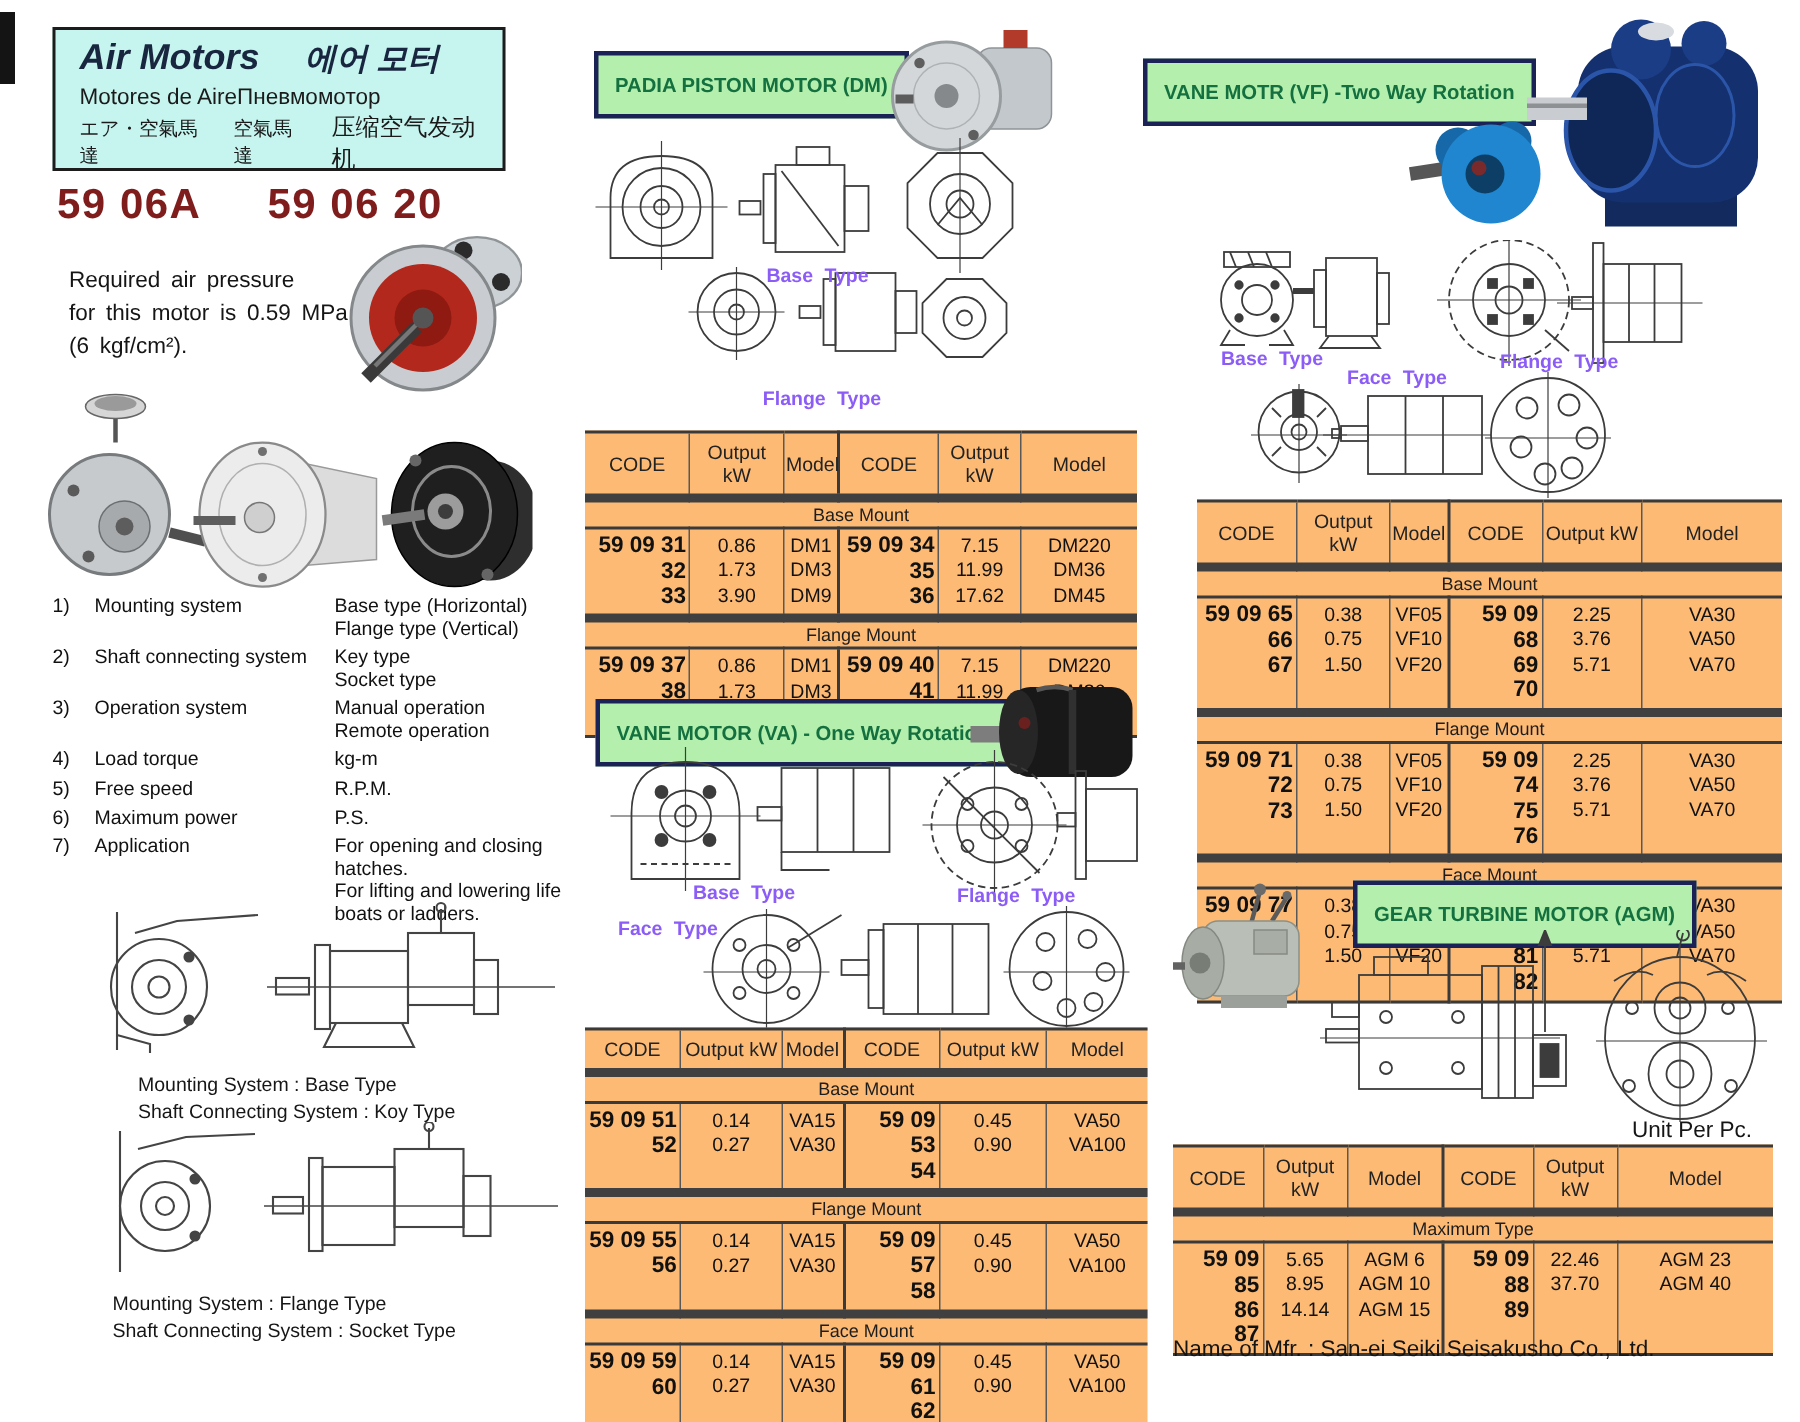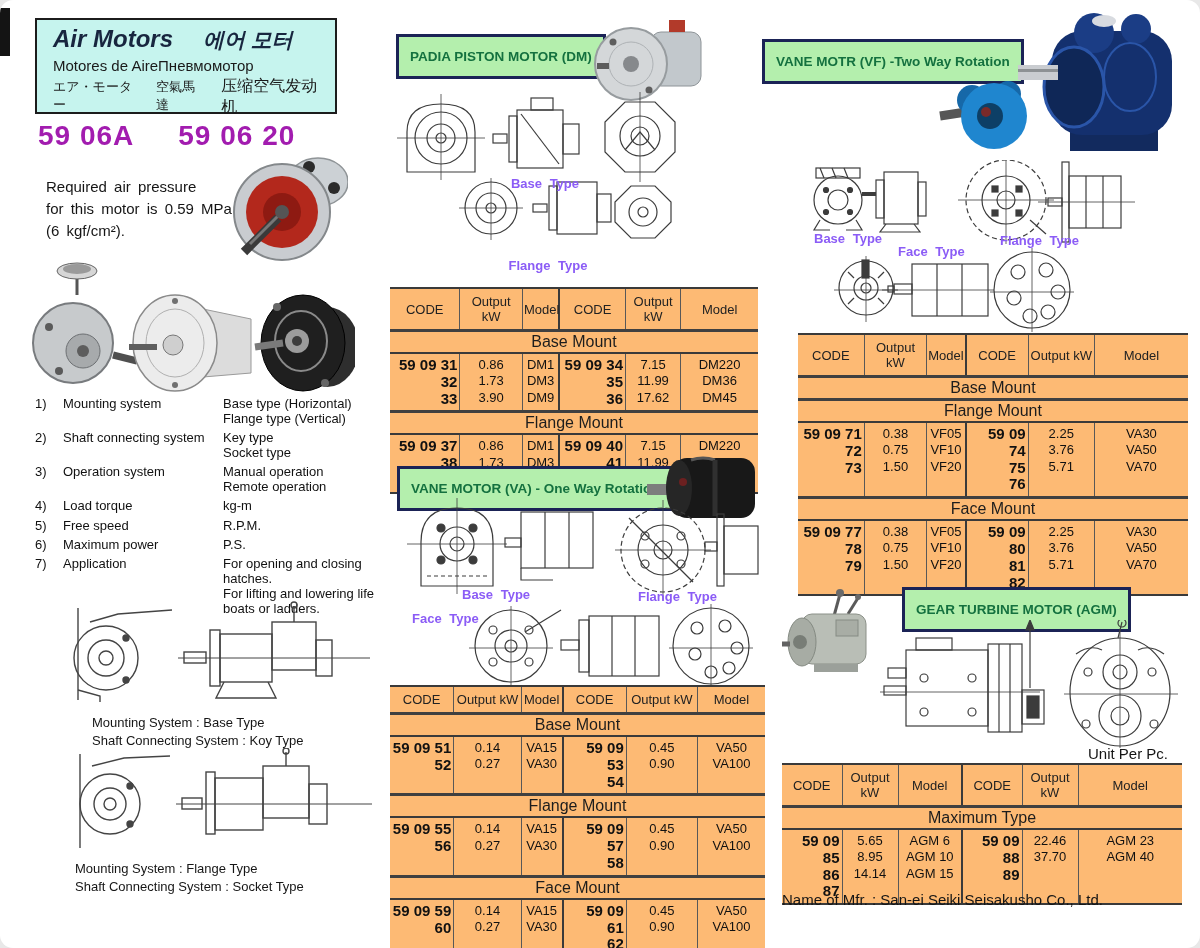"Air Motors" .page { border-radius: 13px -> none }
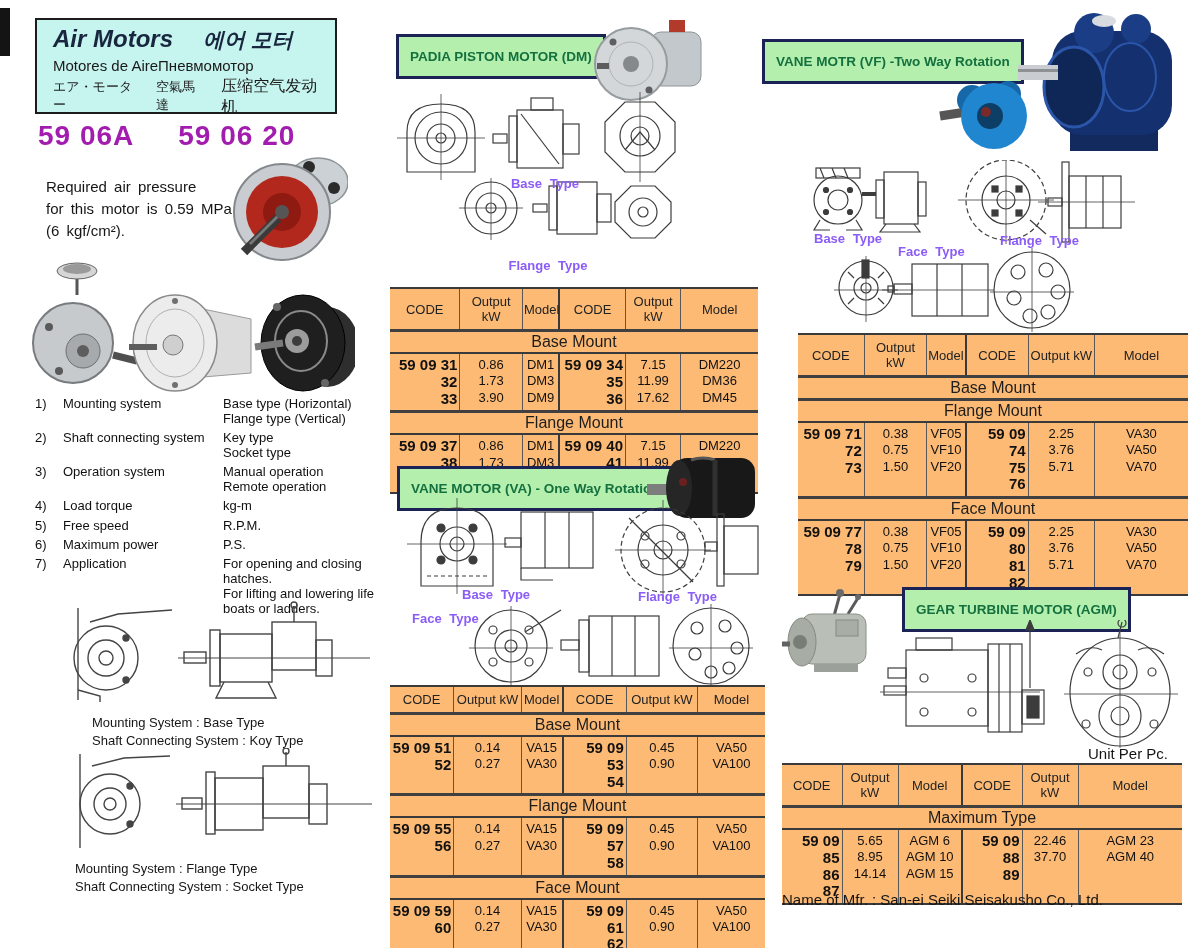"エア・モーター" span { text: モーター -> 空氣馬達 }
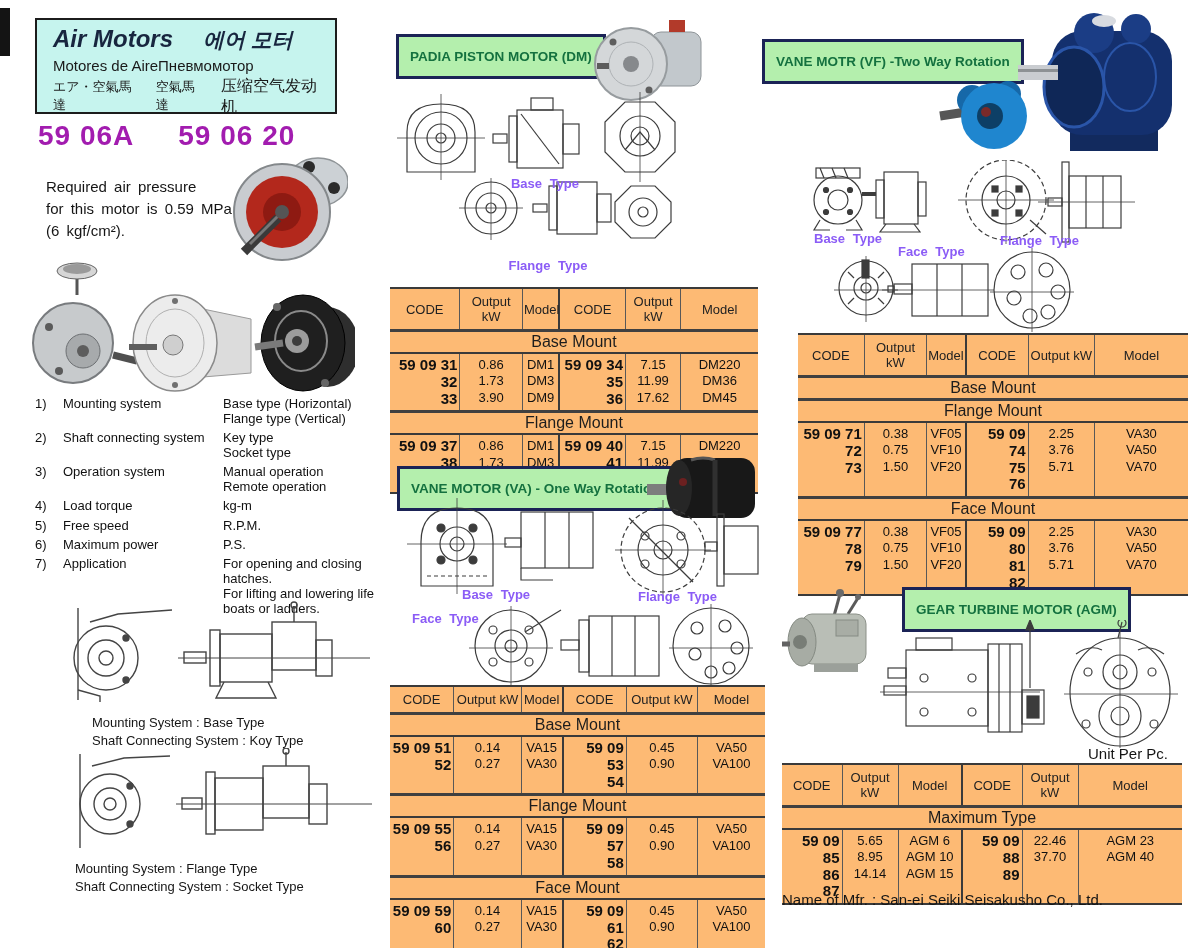"59 06A" .codes { color: #a21caf -> #7f1d1d }
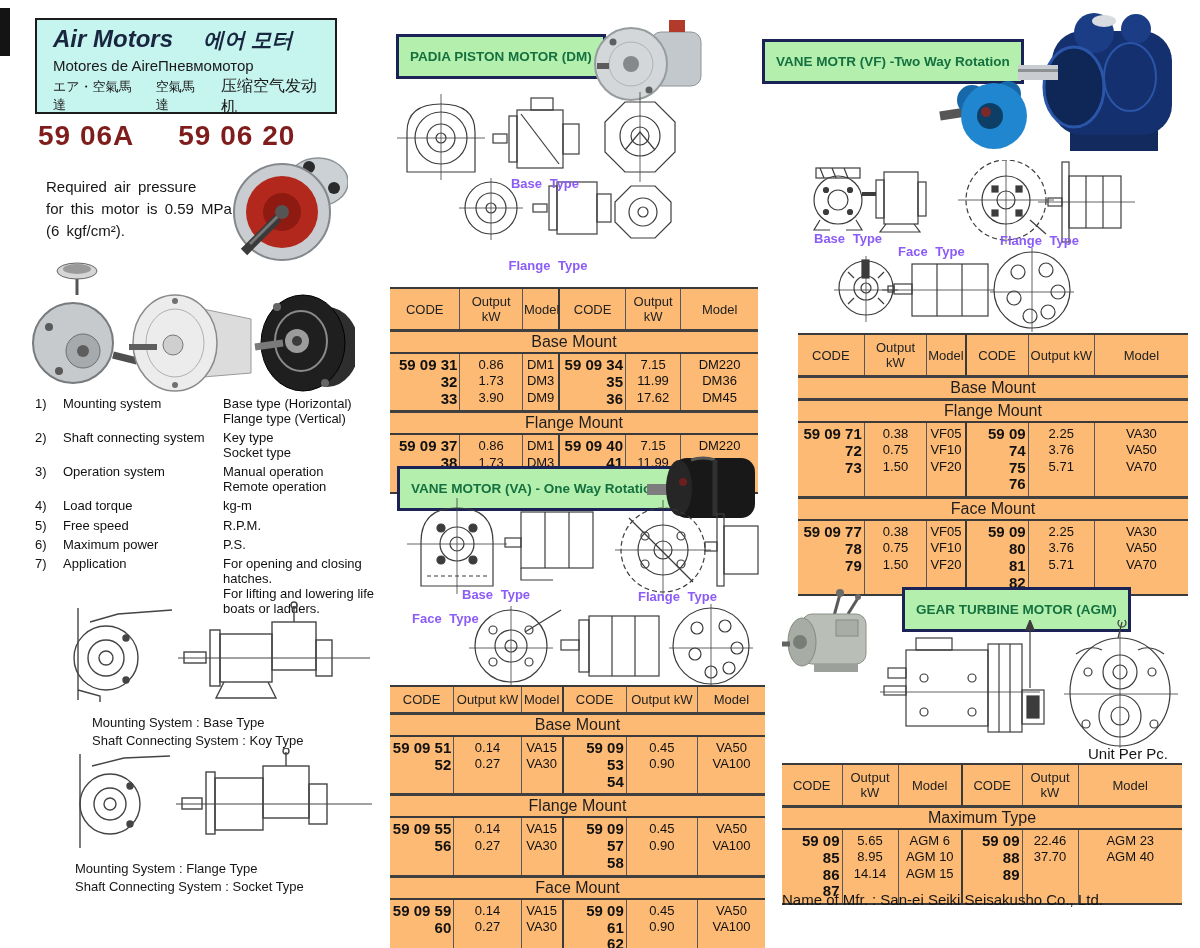"Base Mount" .tbl tr.mount td { border-top: 3px solid #404040 -> 6px solid #404040; font-size: 16px -> 12px }
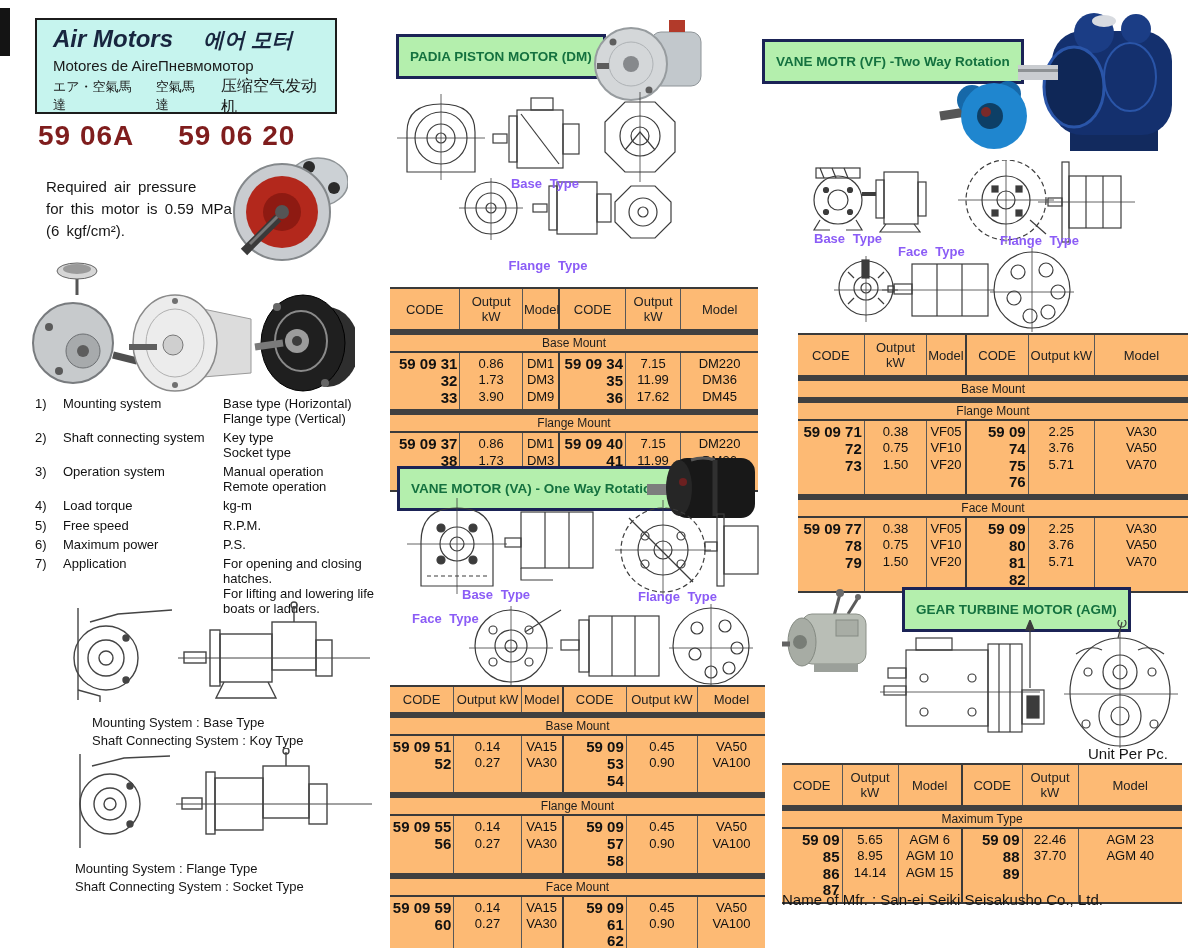"59 09 65" tr.data { html: none -> <tr> <td>59 09 65 66 67</td> <td>0.38 0.75 1.50</td> <td>VF05 VF10 VF20</td> <td>59 09 68 69 70</td> <td>2.25 3.76 5.71</td> <td>VA30 VA50 VA70</td> </tr> }
